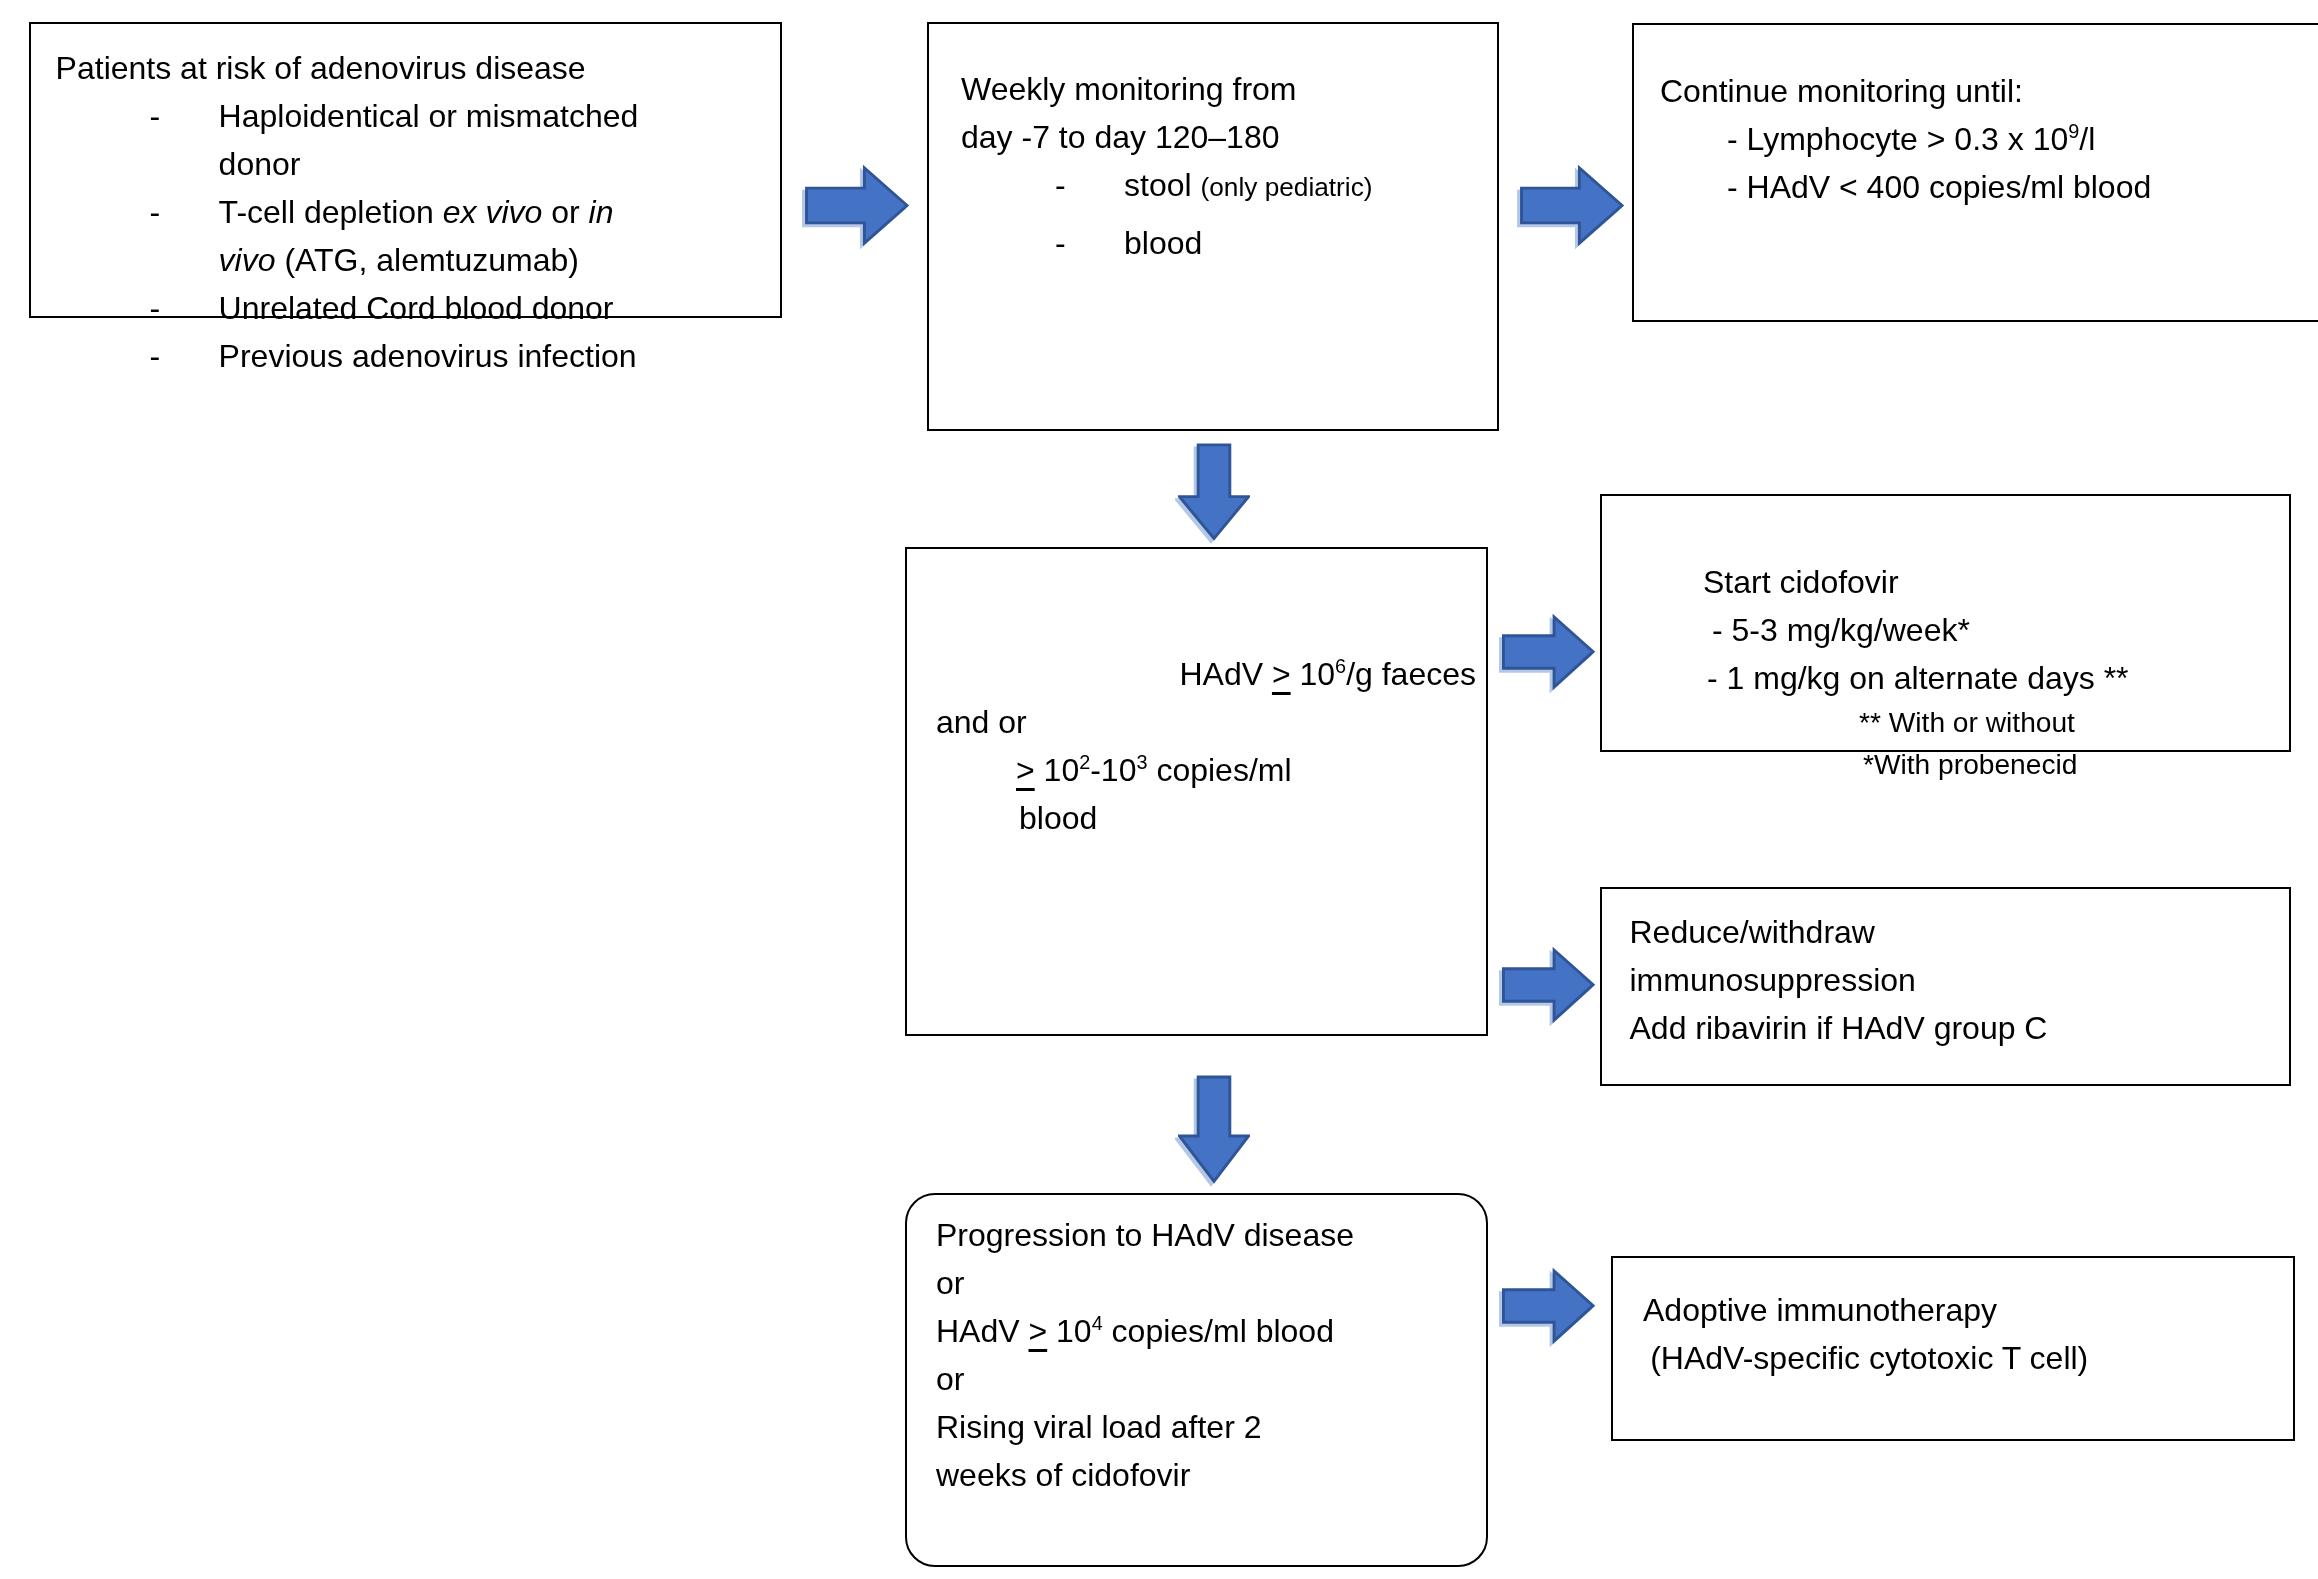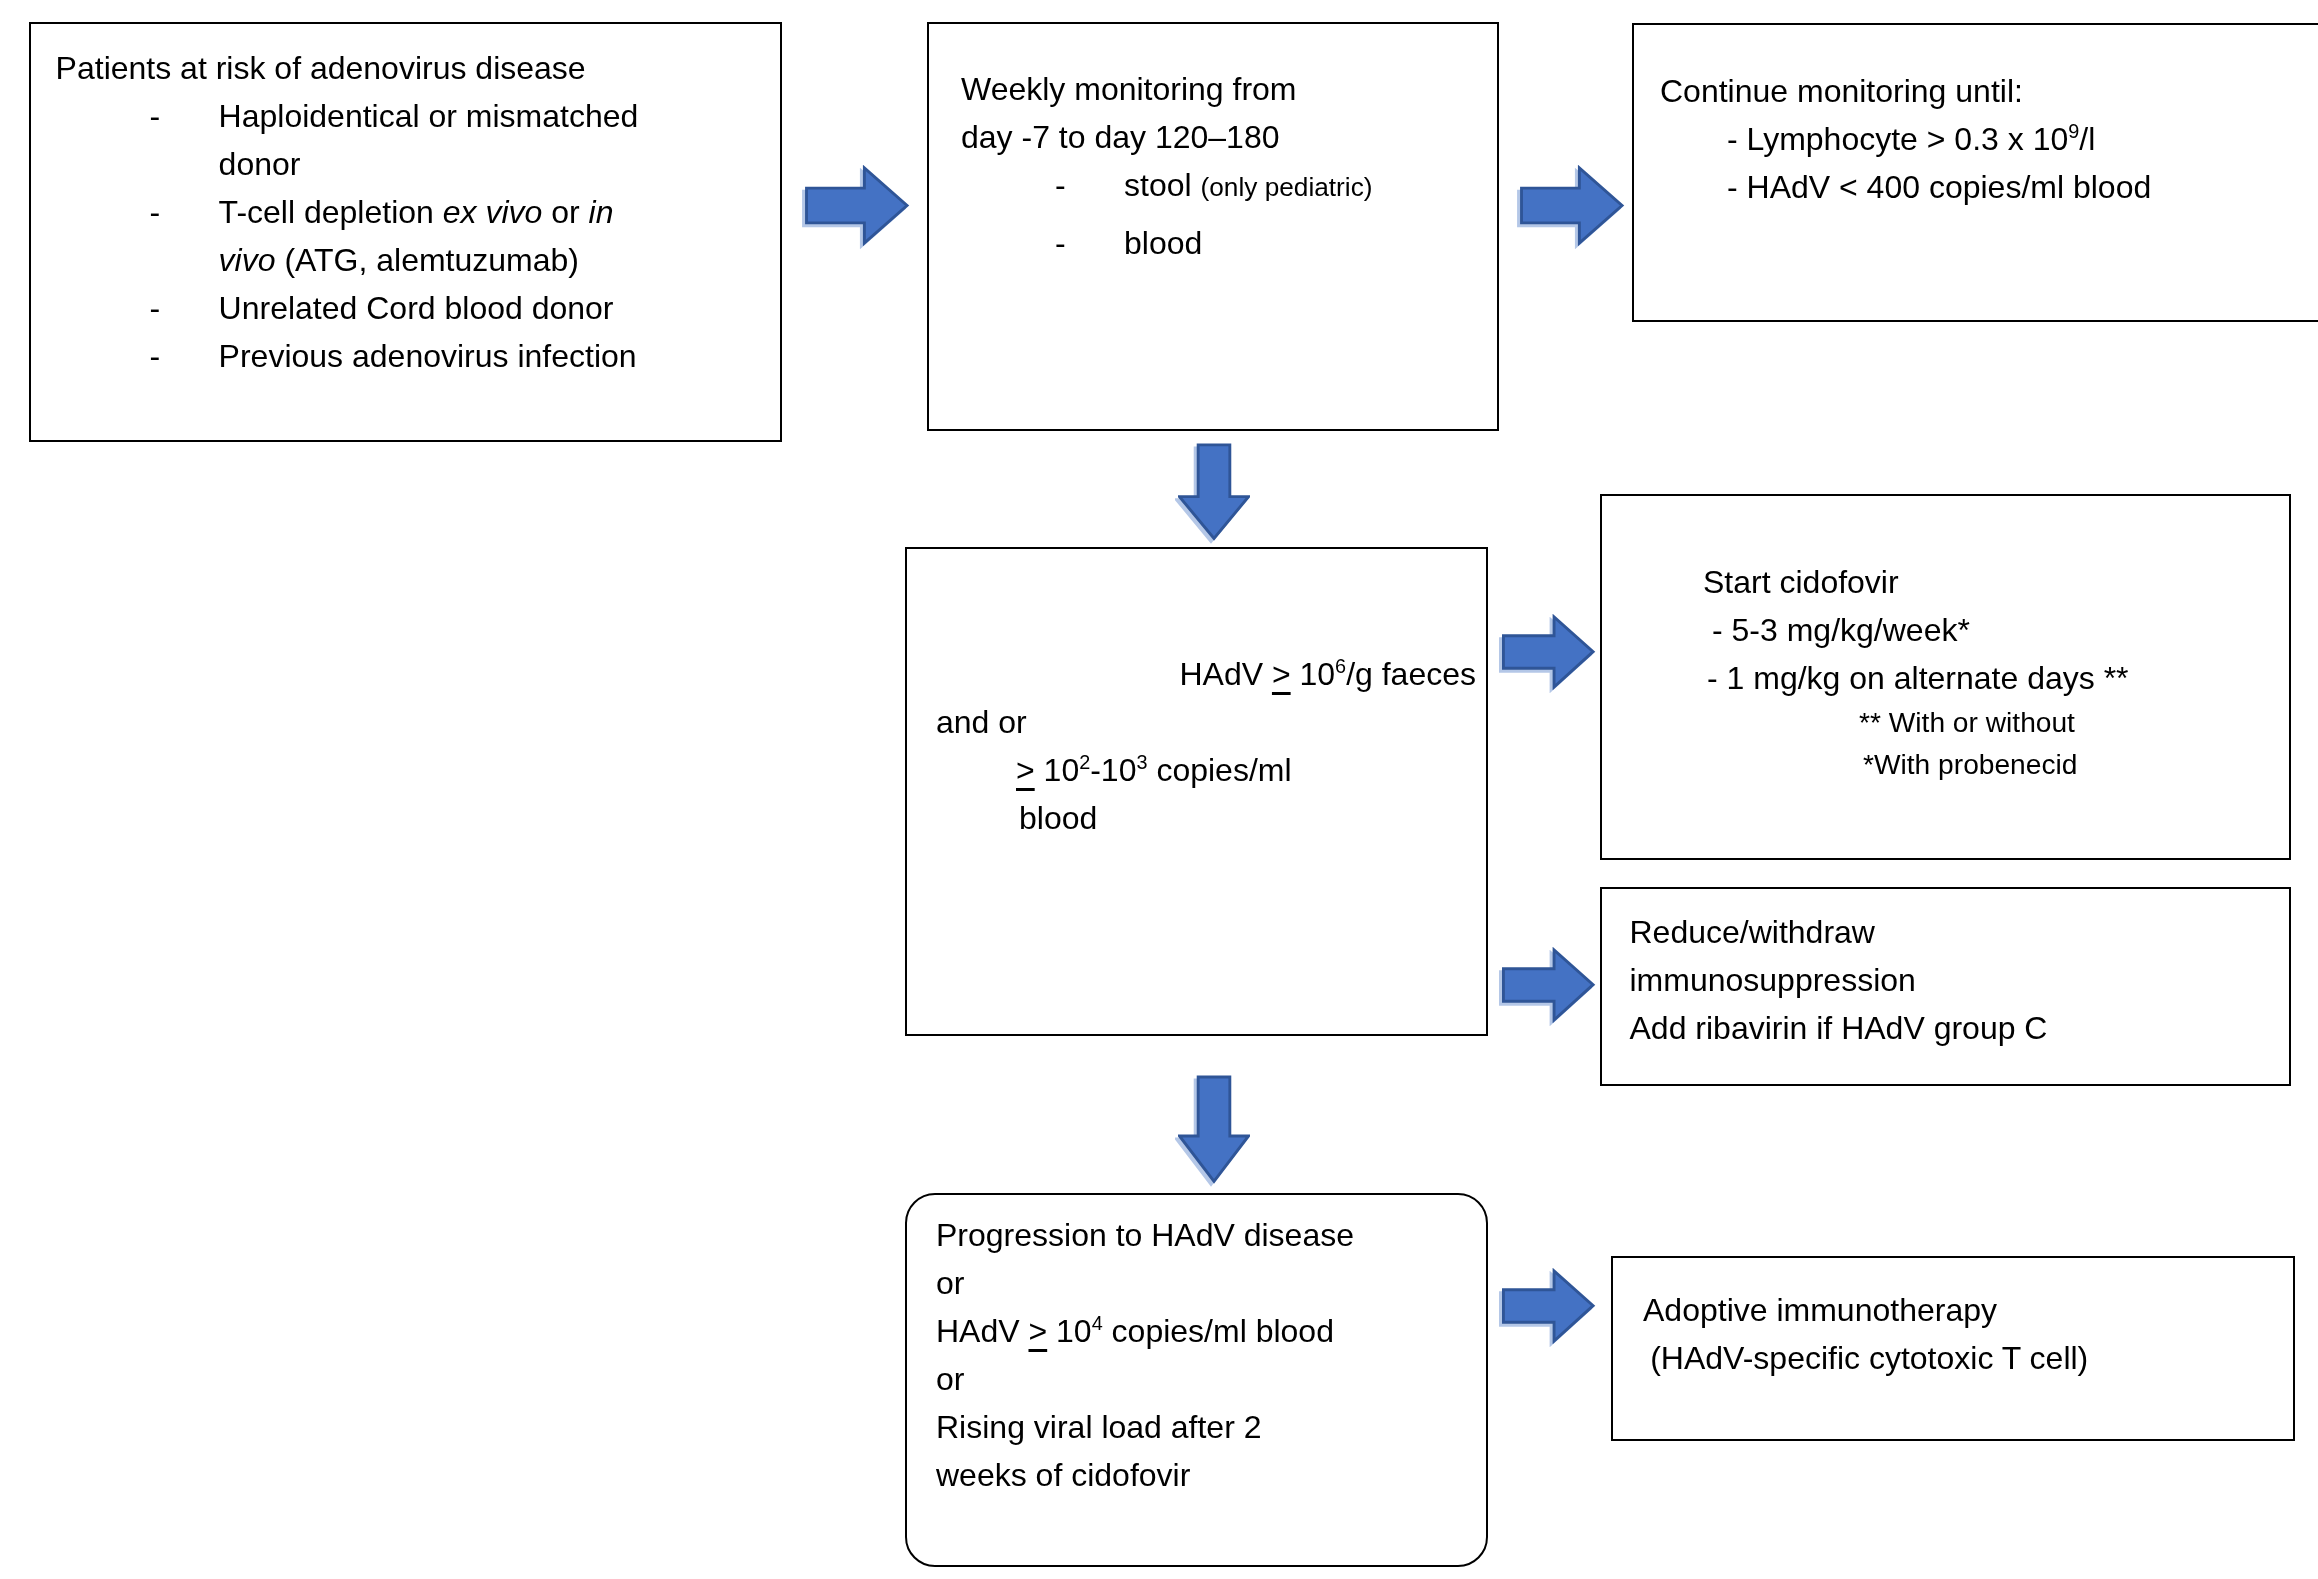"Patients at risk of adenovirus" div.box { height: 420px -> 296px }
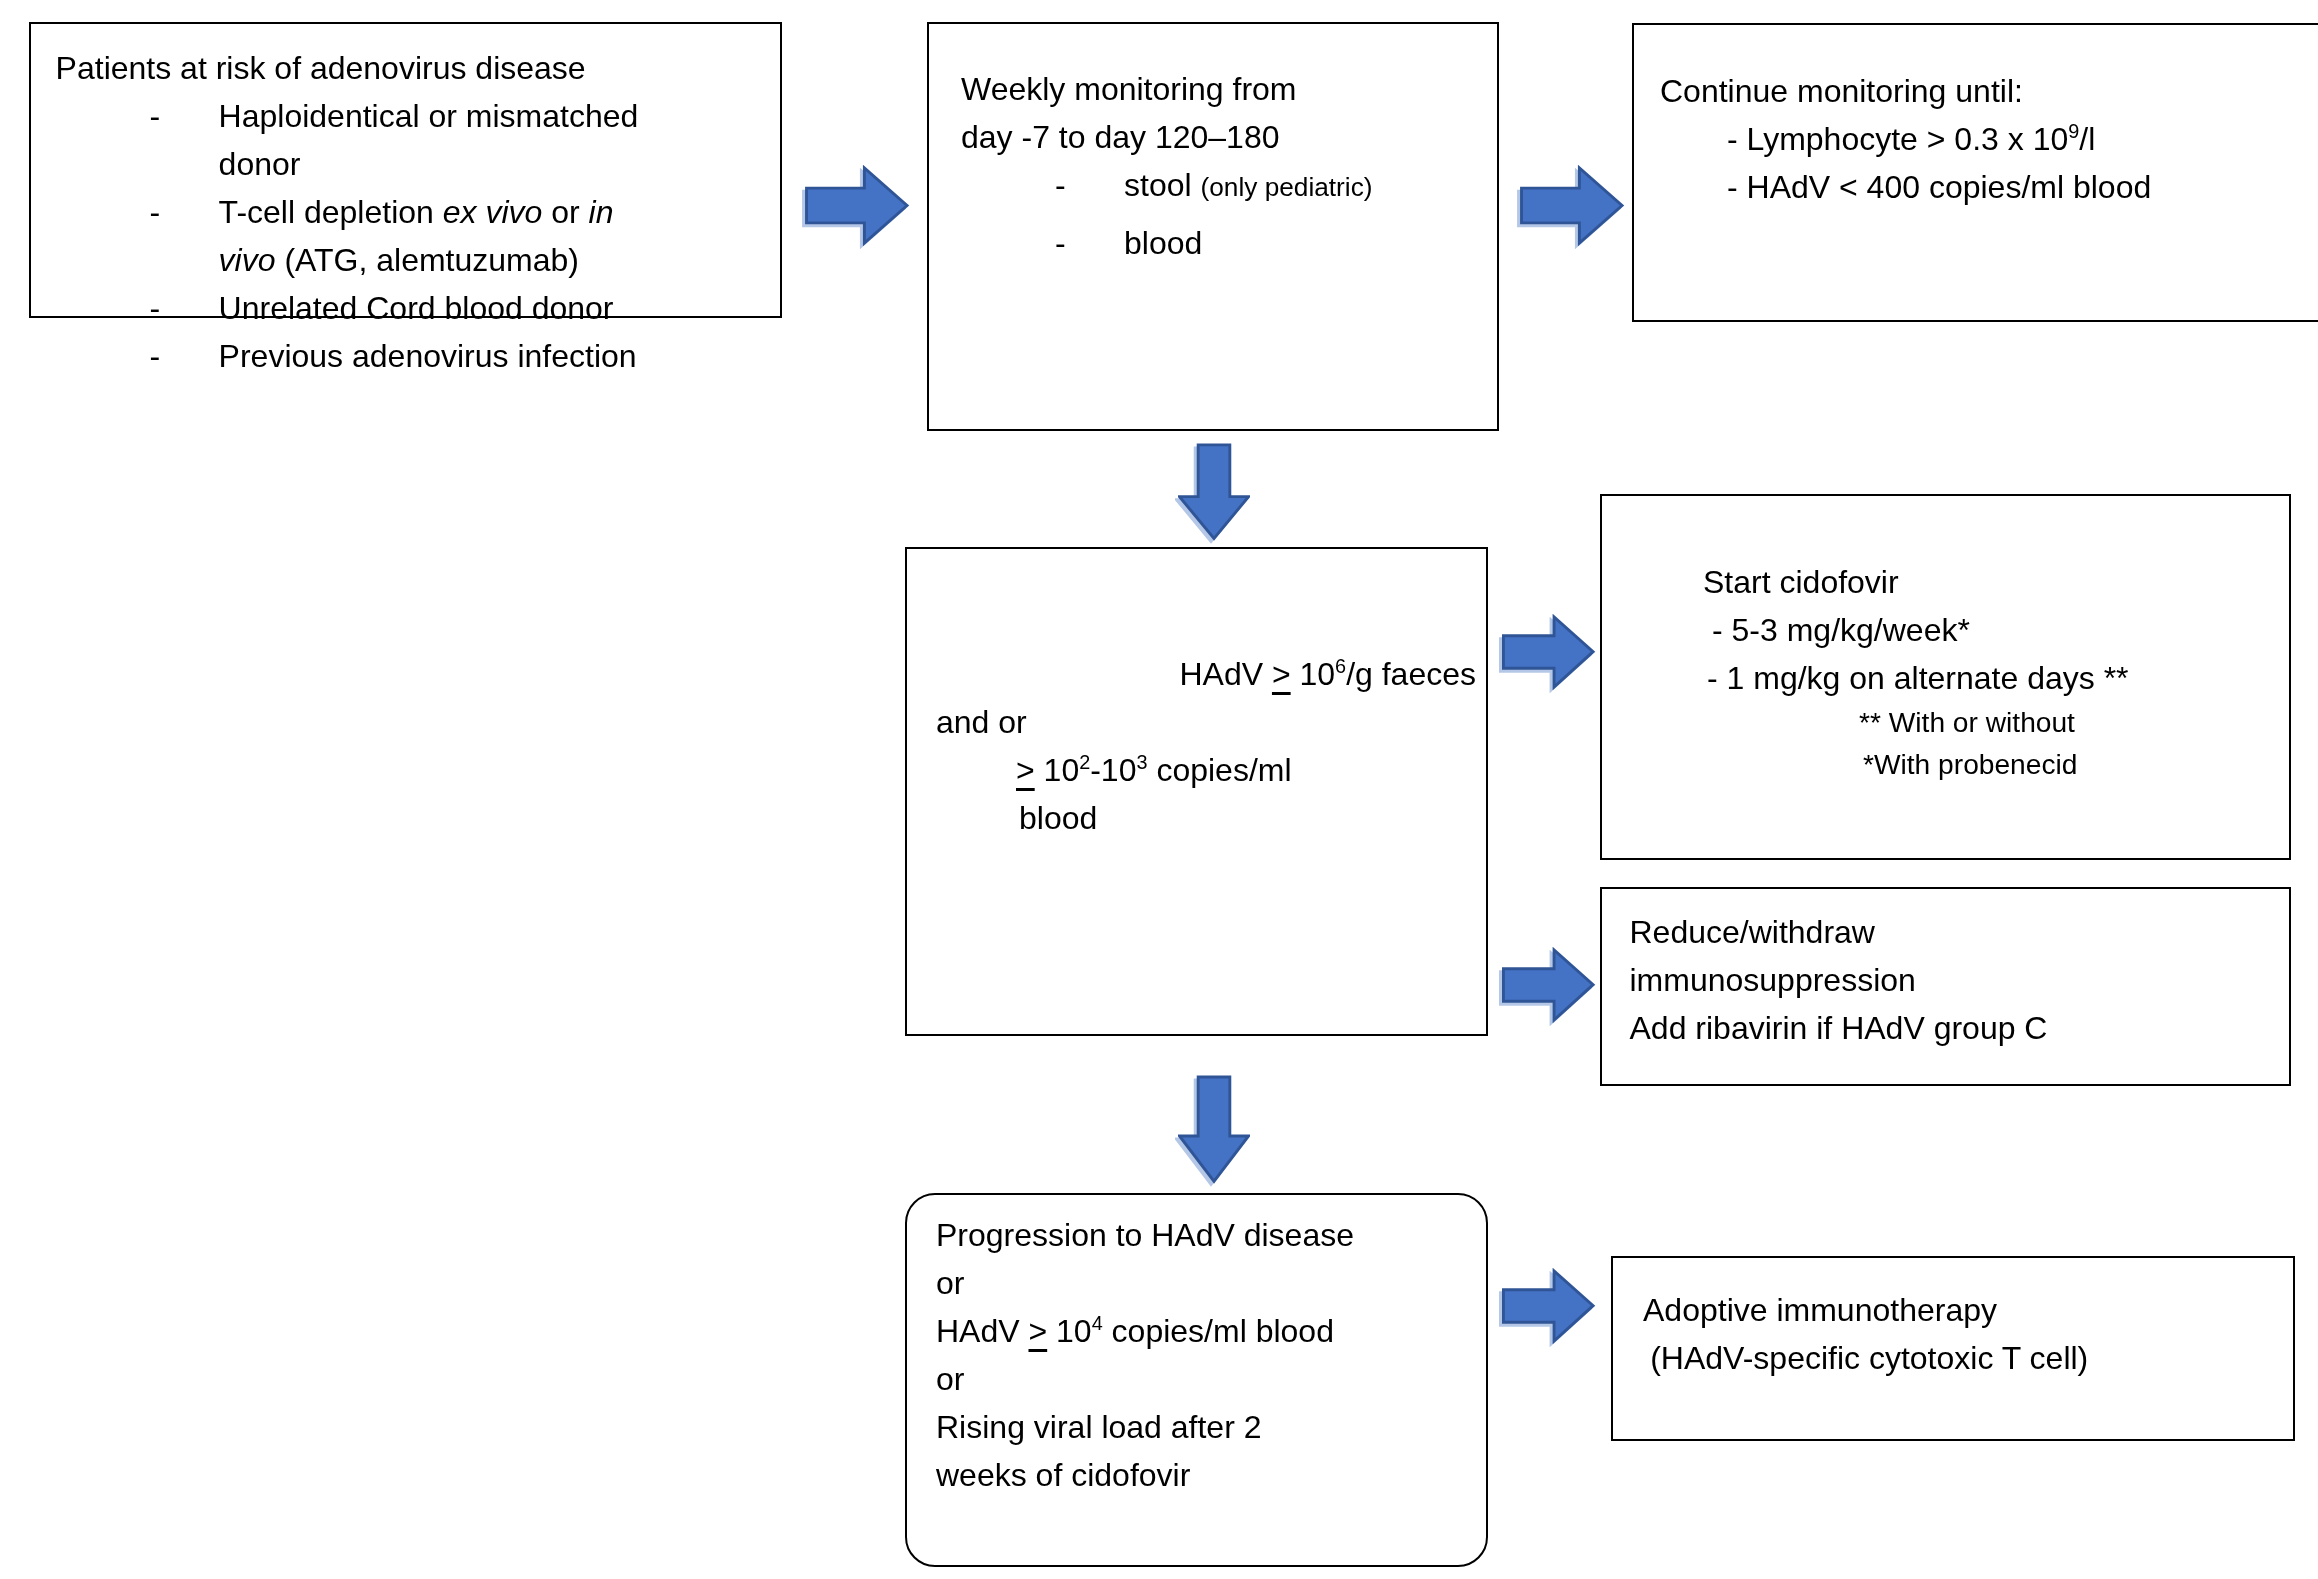"Start cidofovir" div.box { height: 366px -> 258px }
